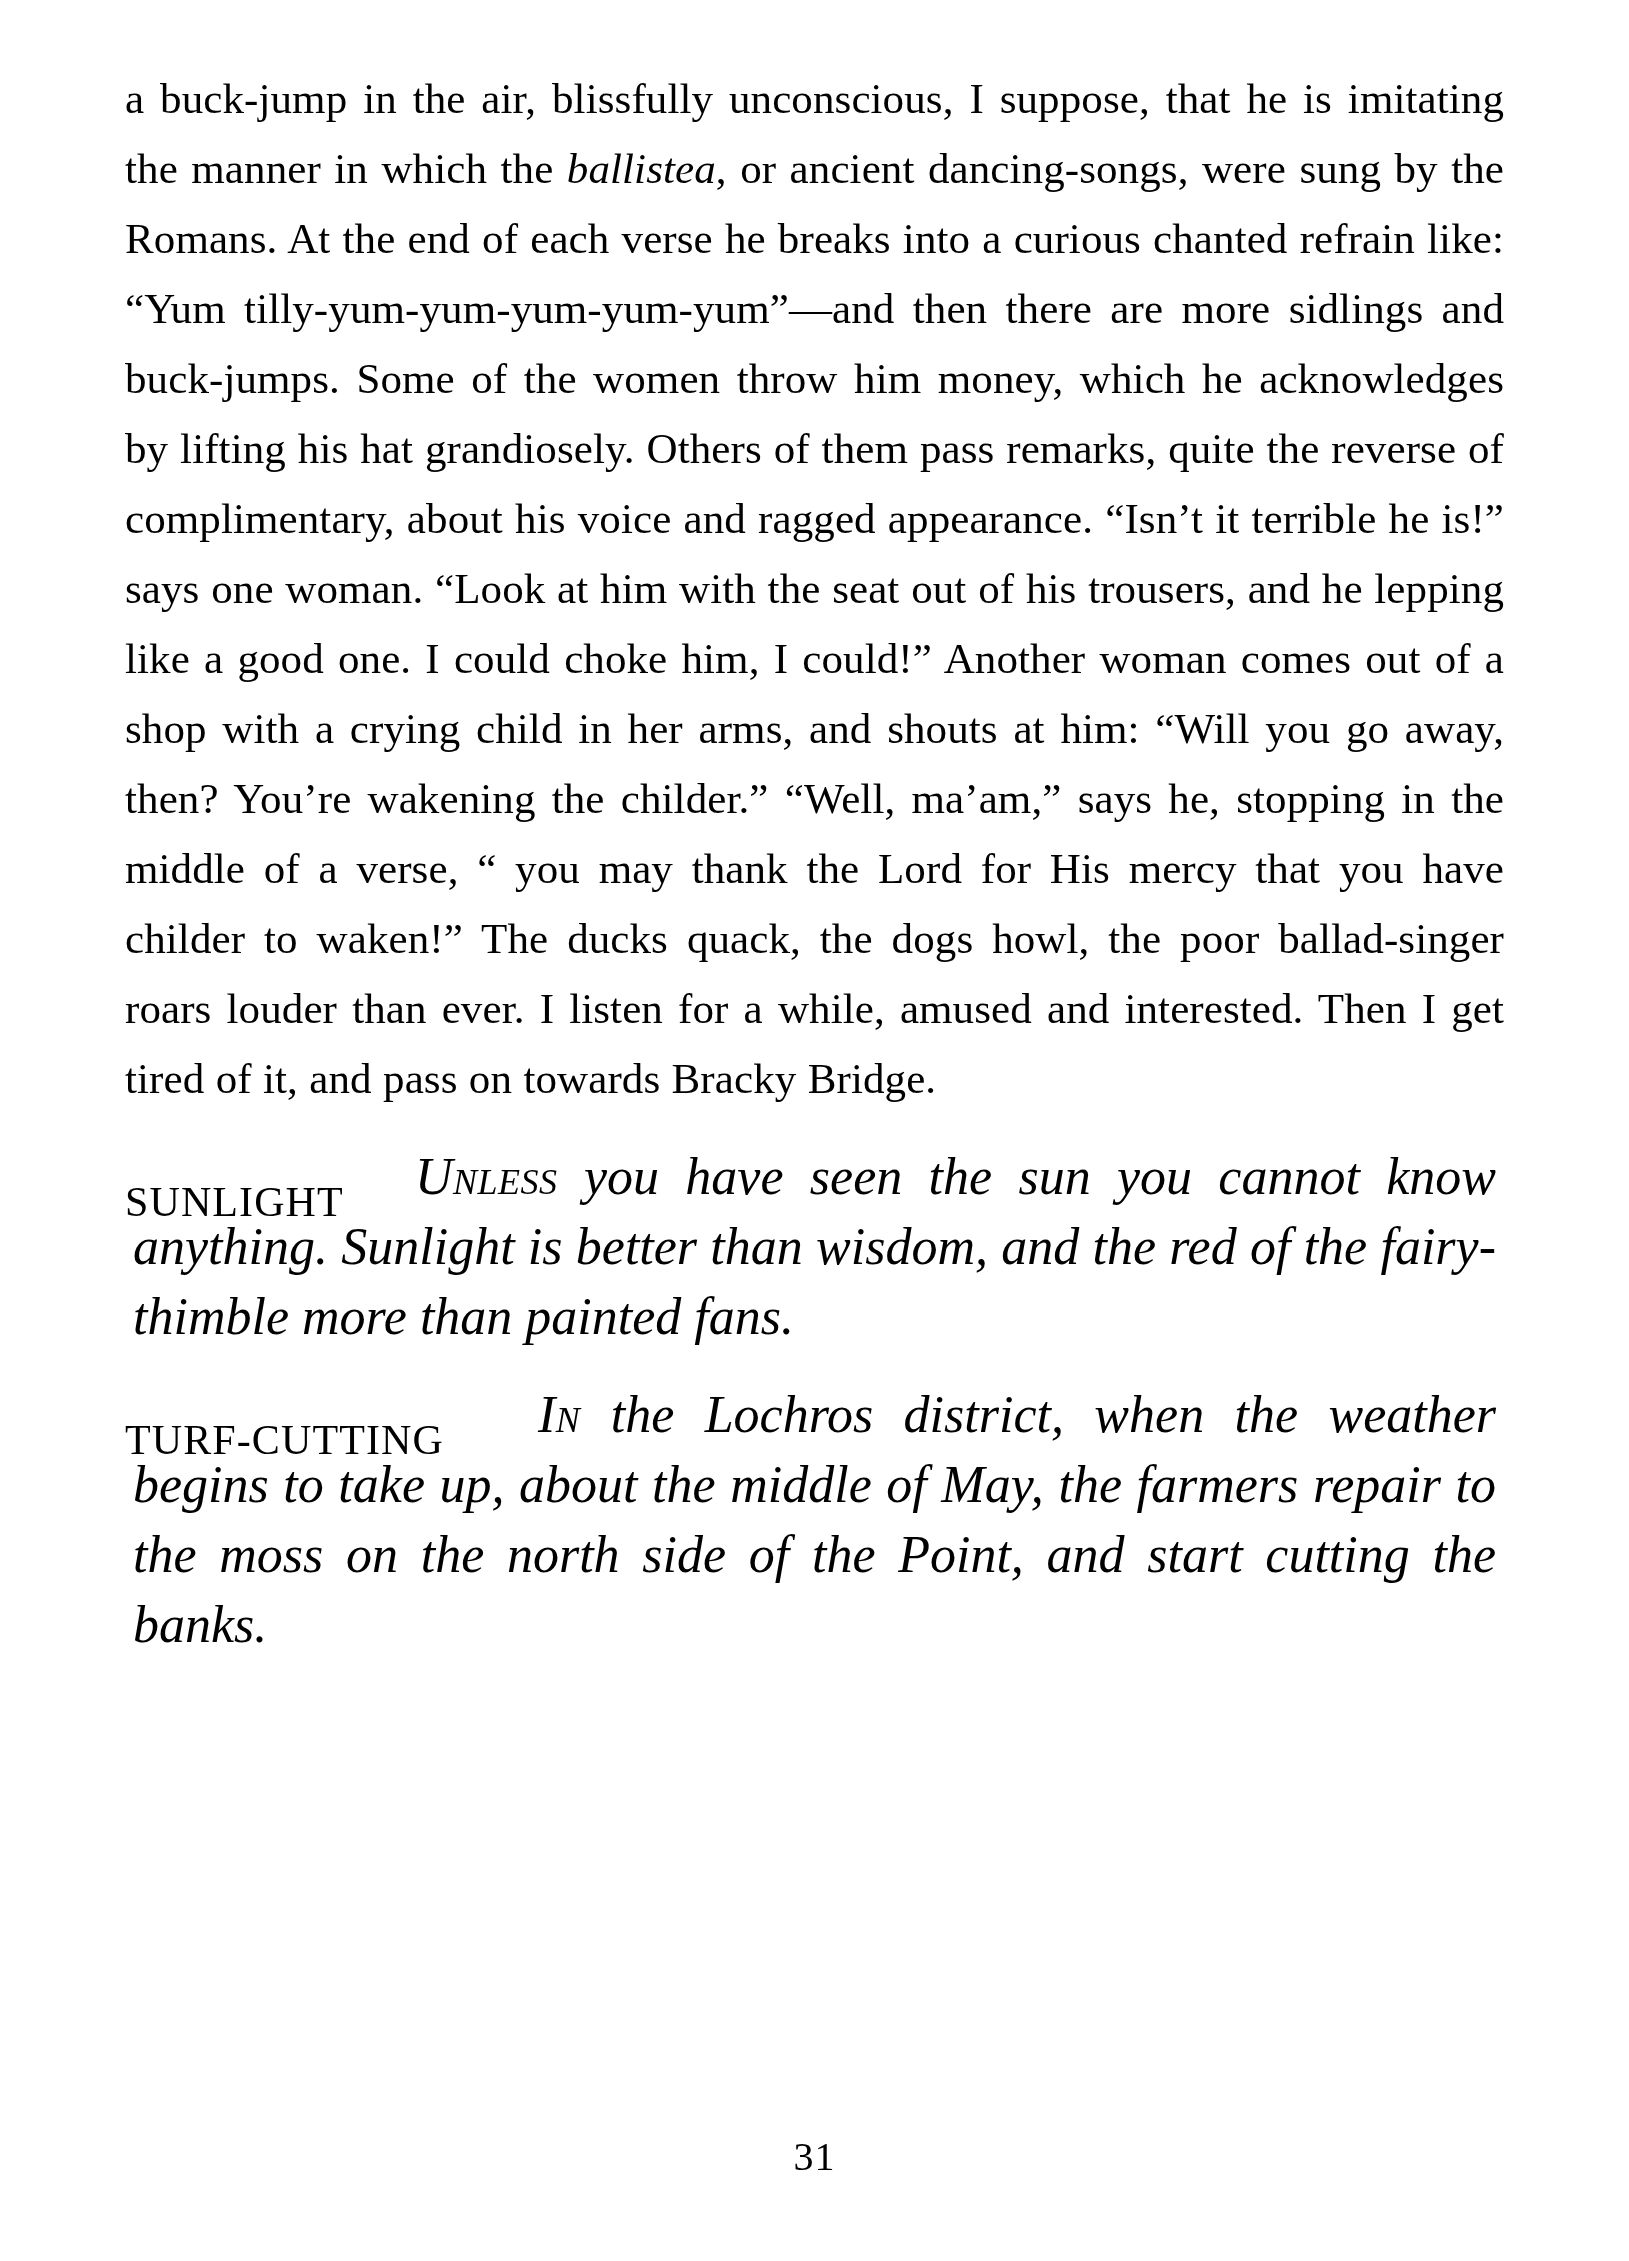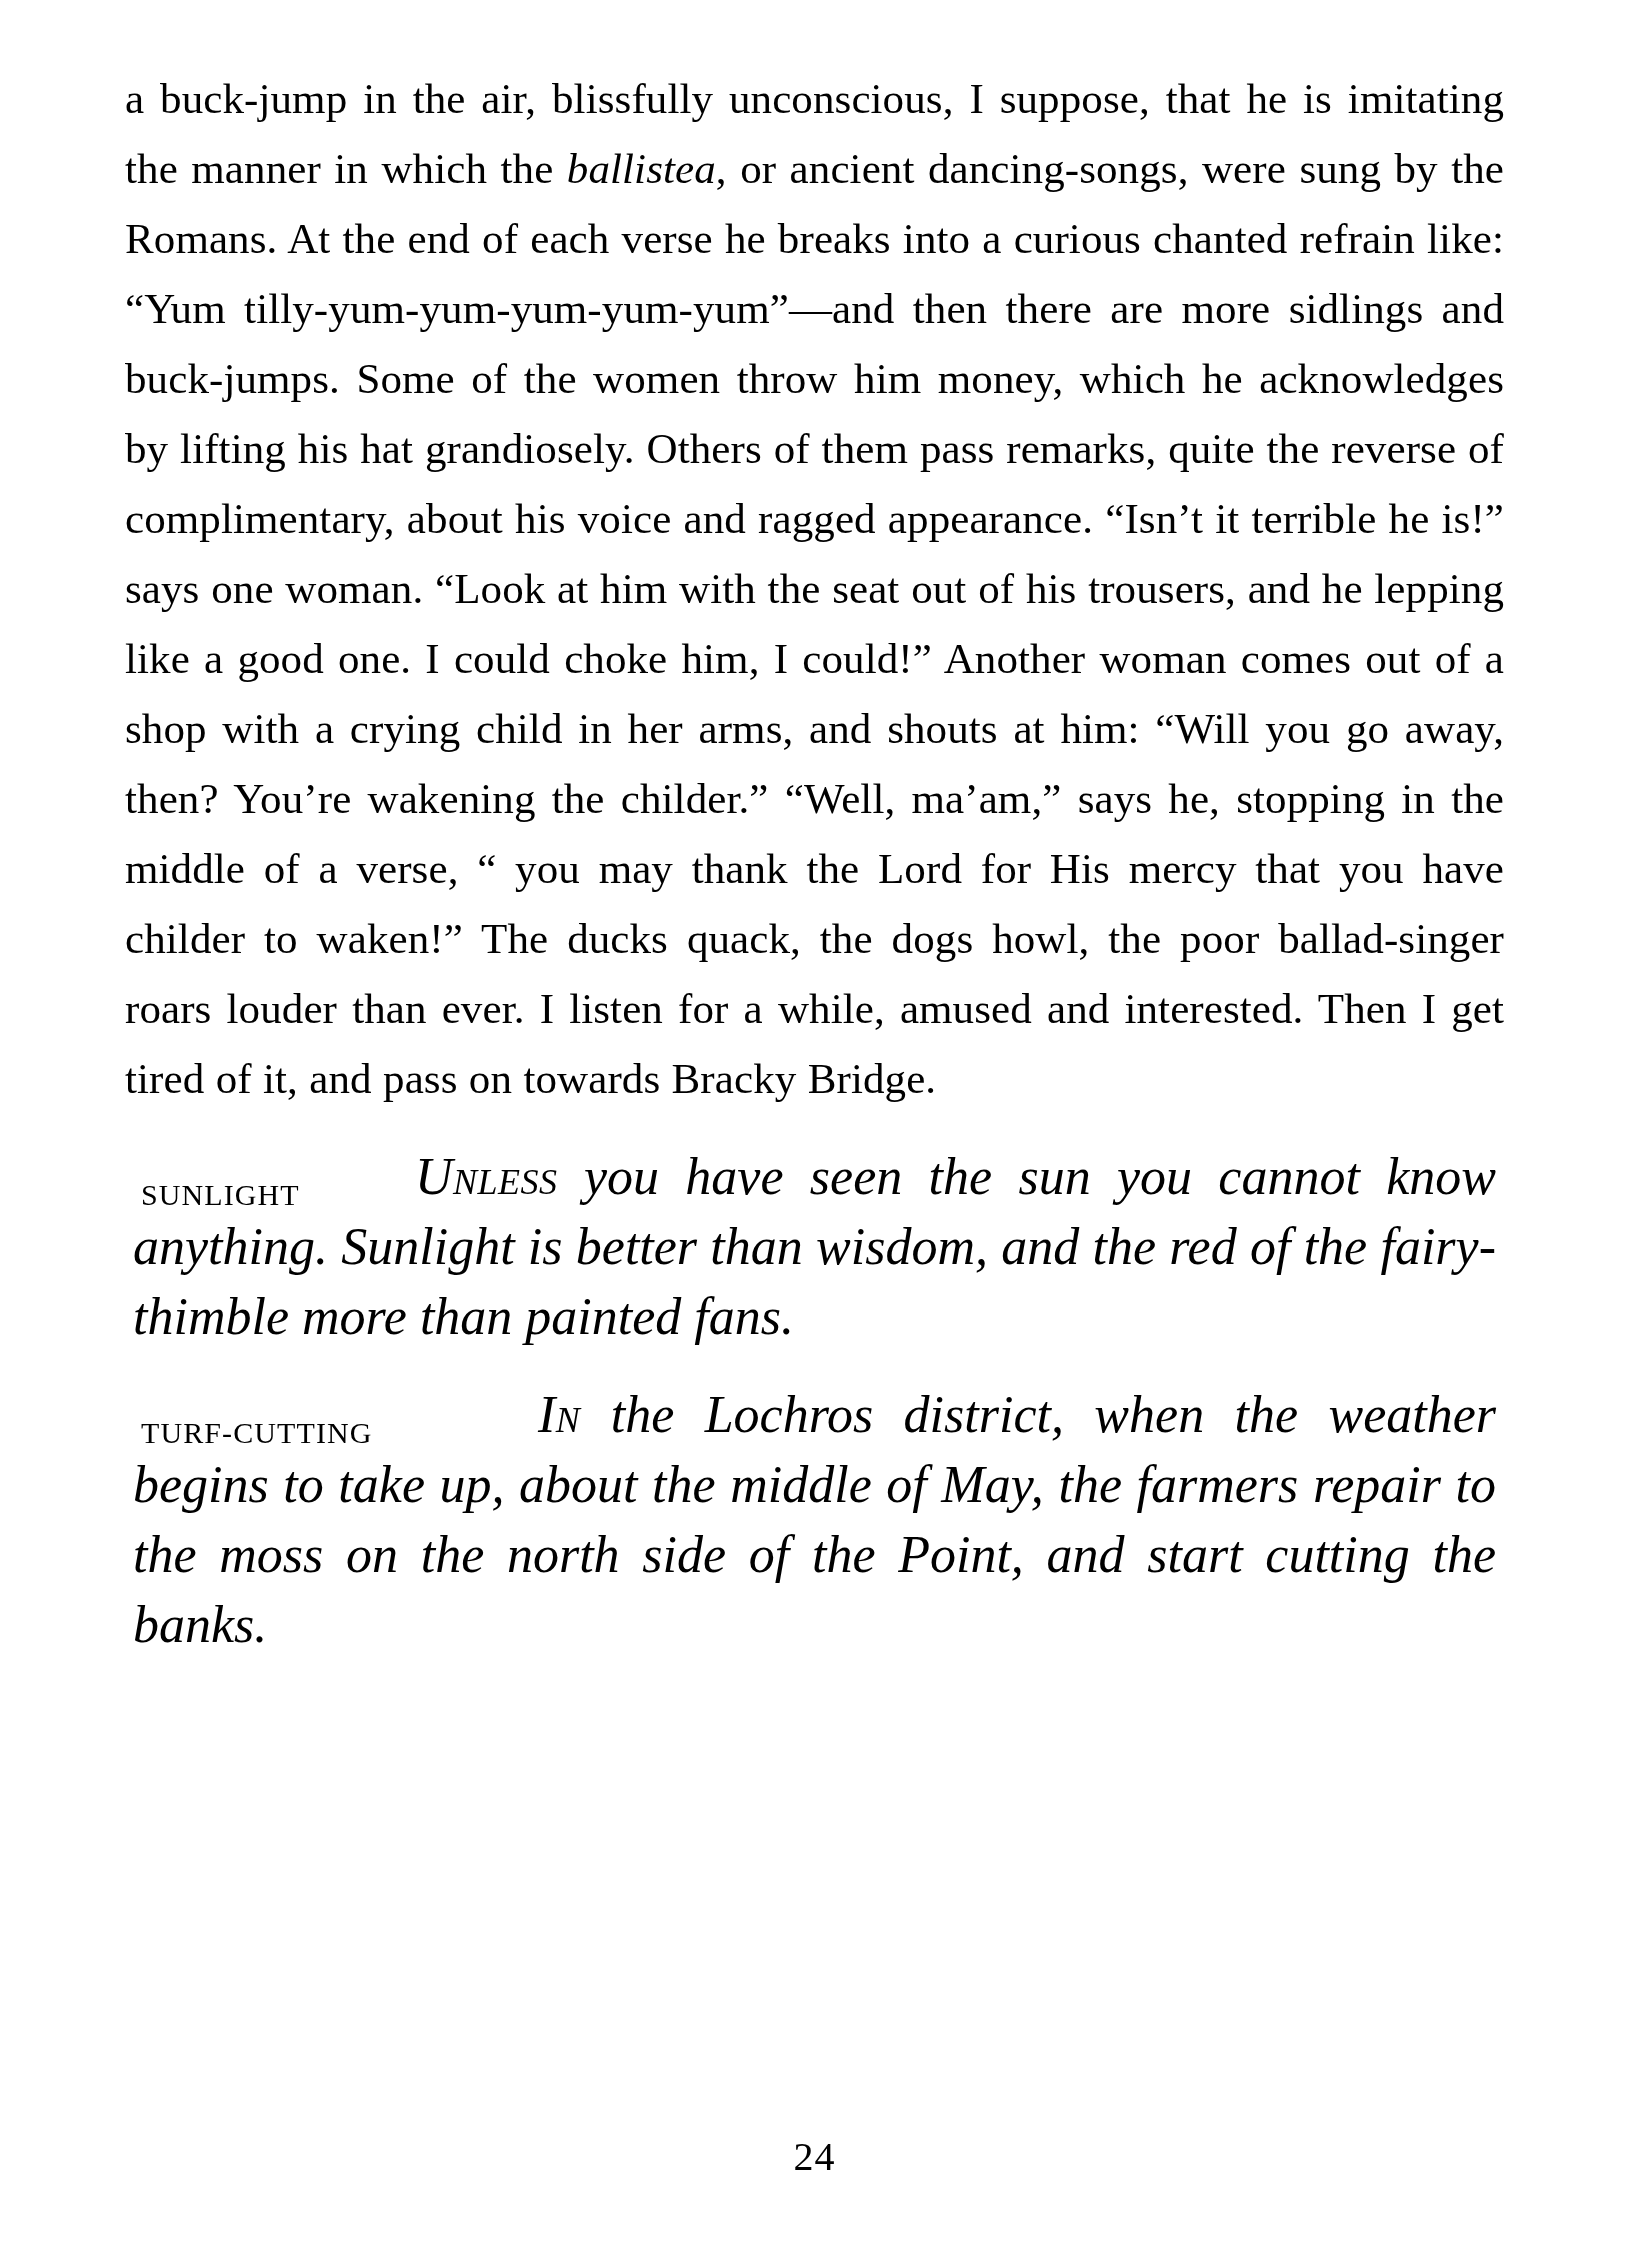"SUNLIGHT" .sidehead { font-size: 30px -> 42px; left: 16px -> 0 }
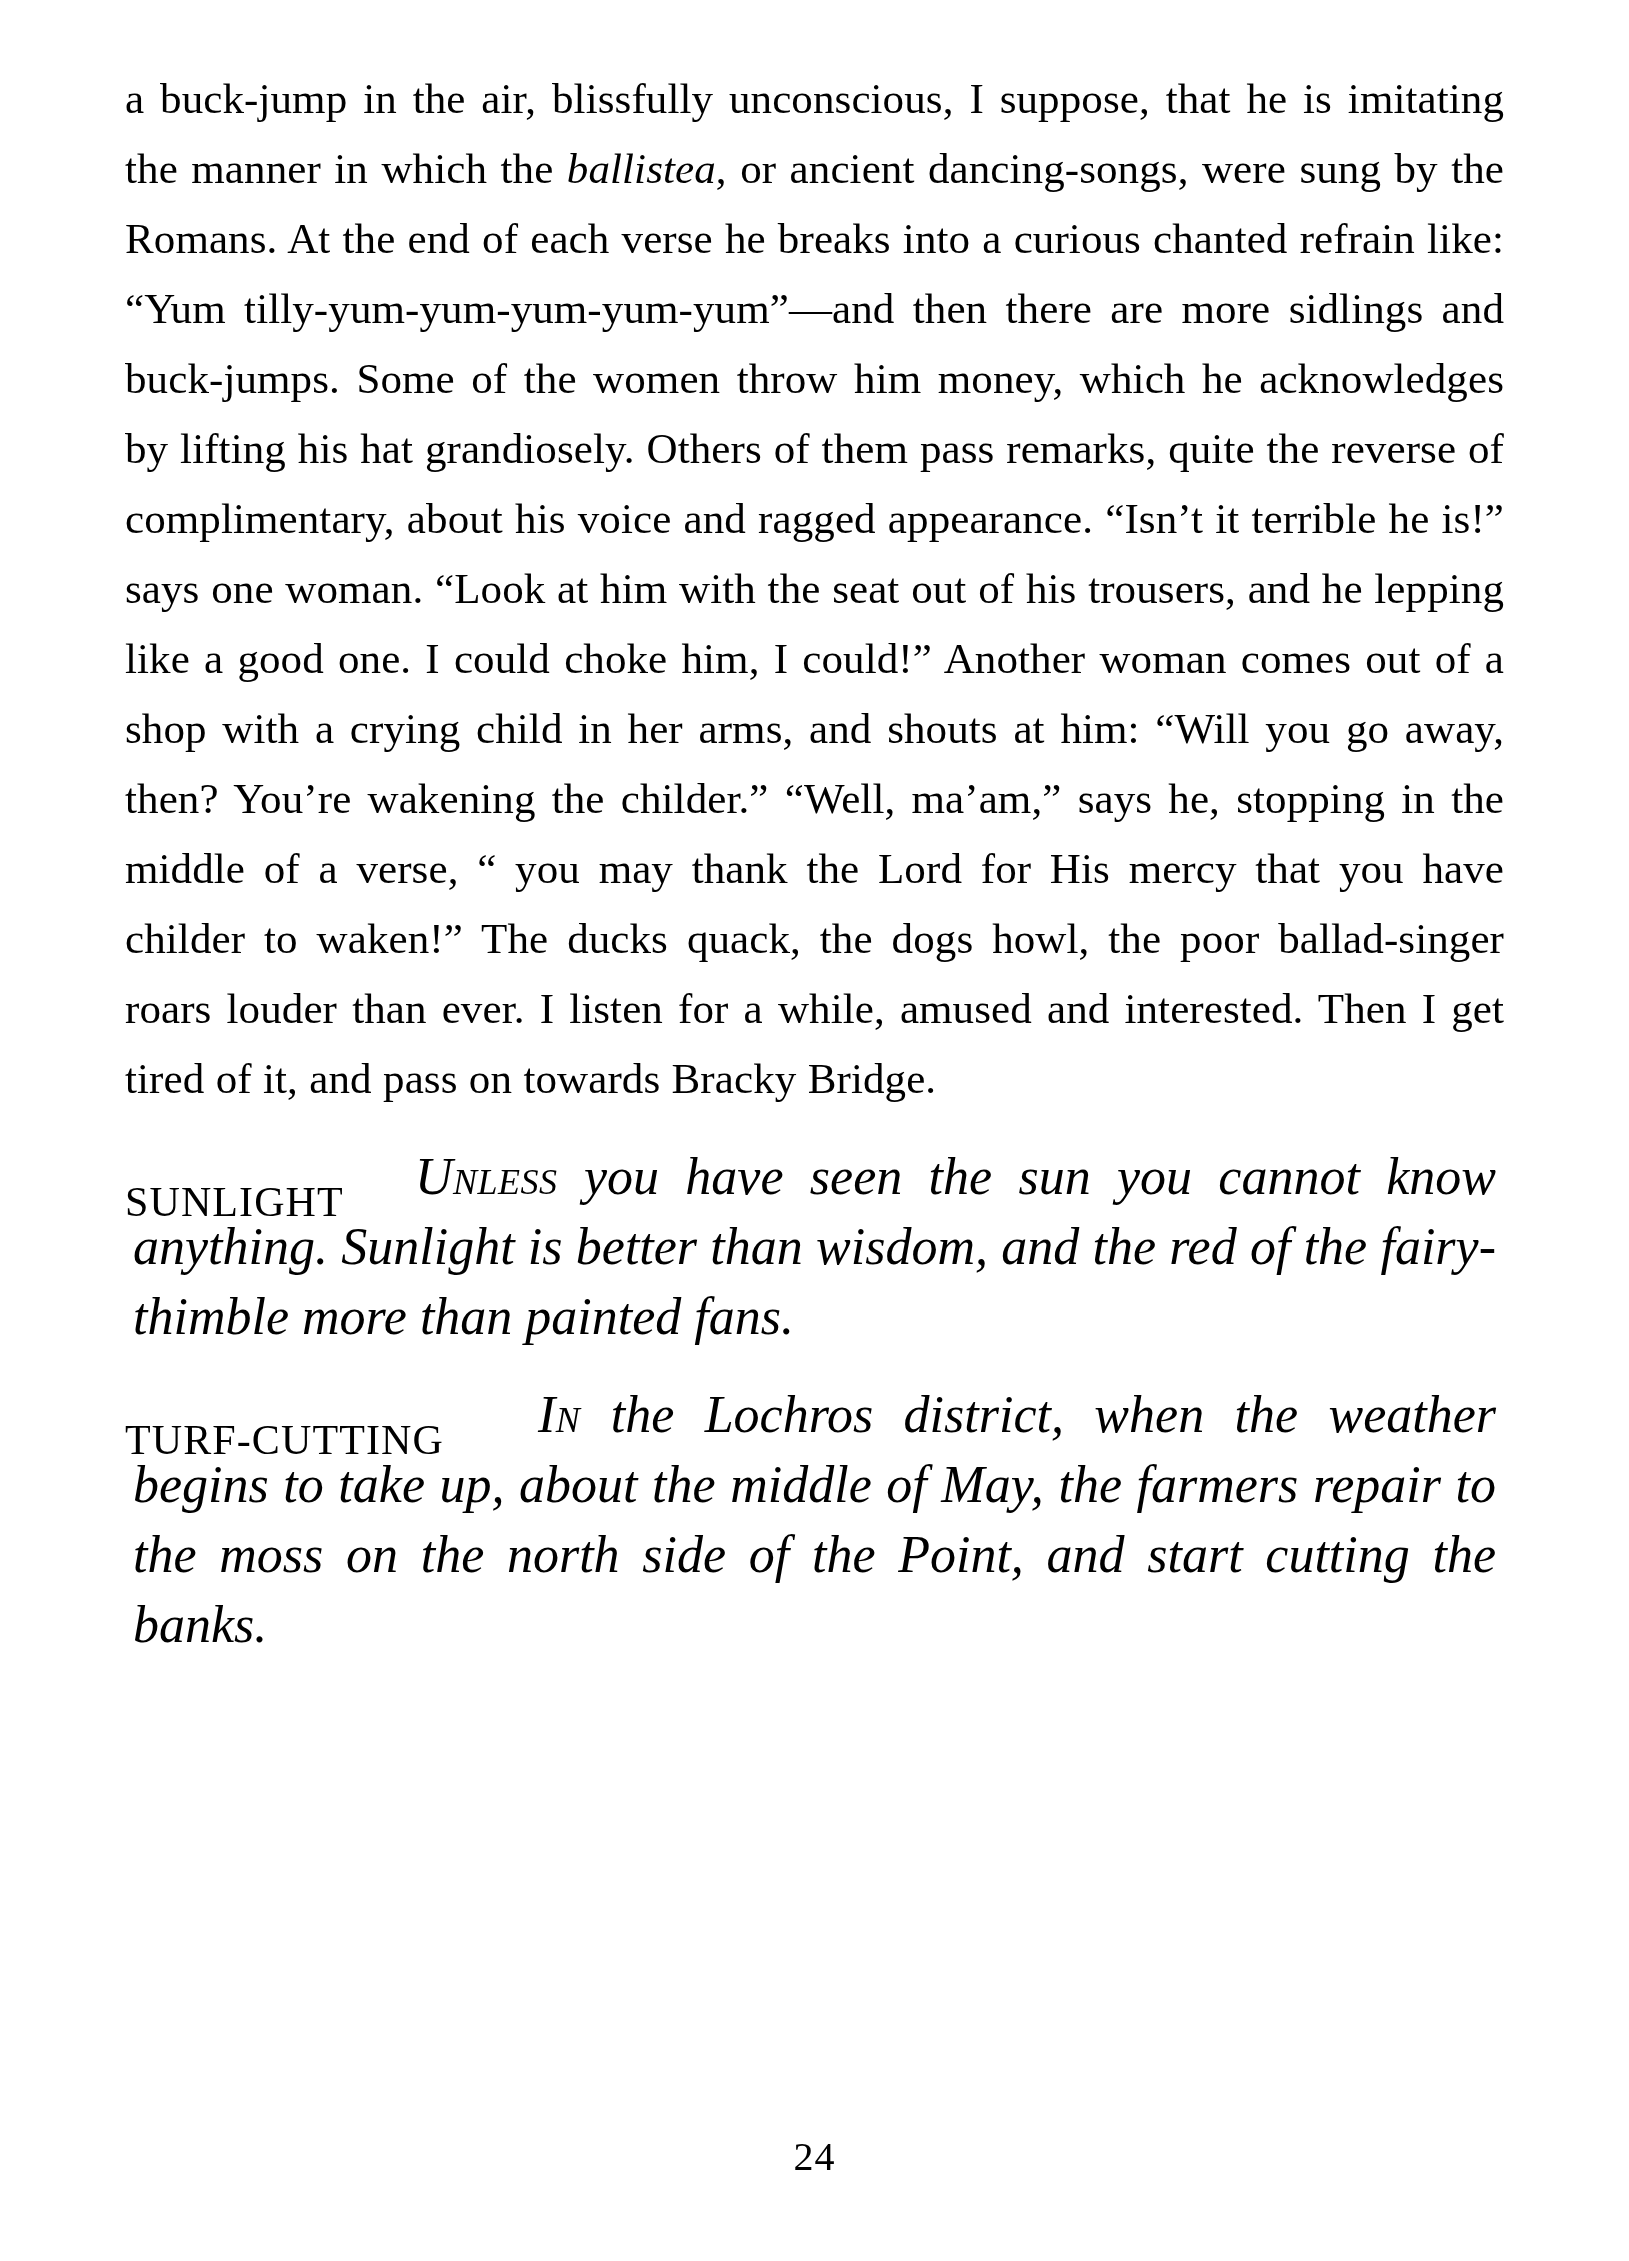"24" div.folio { text: 24 -> 31 }
